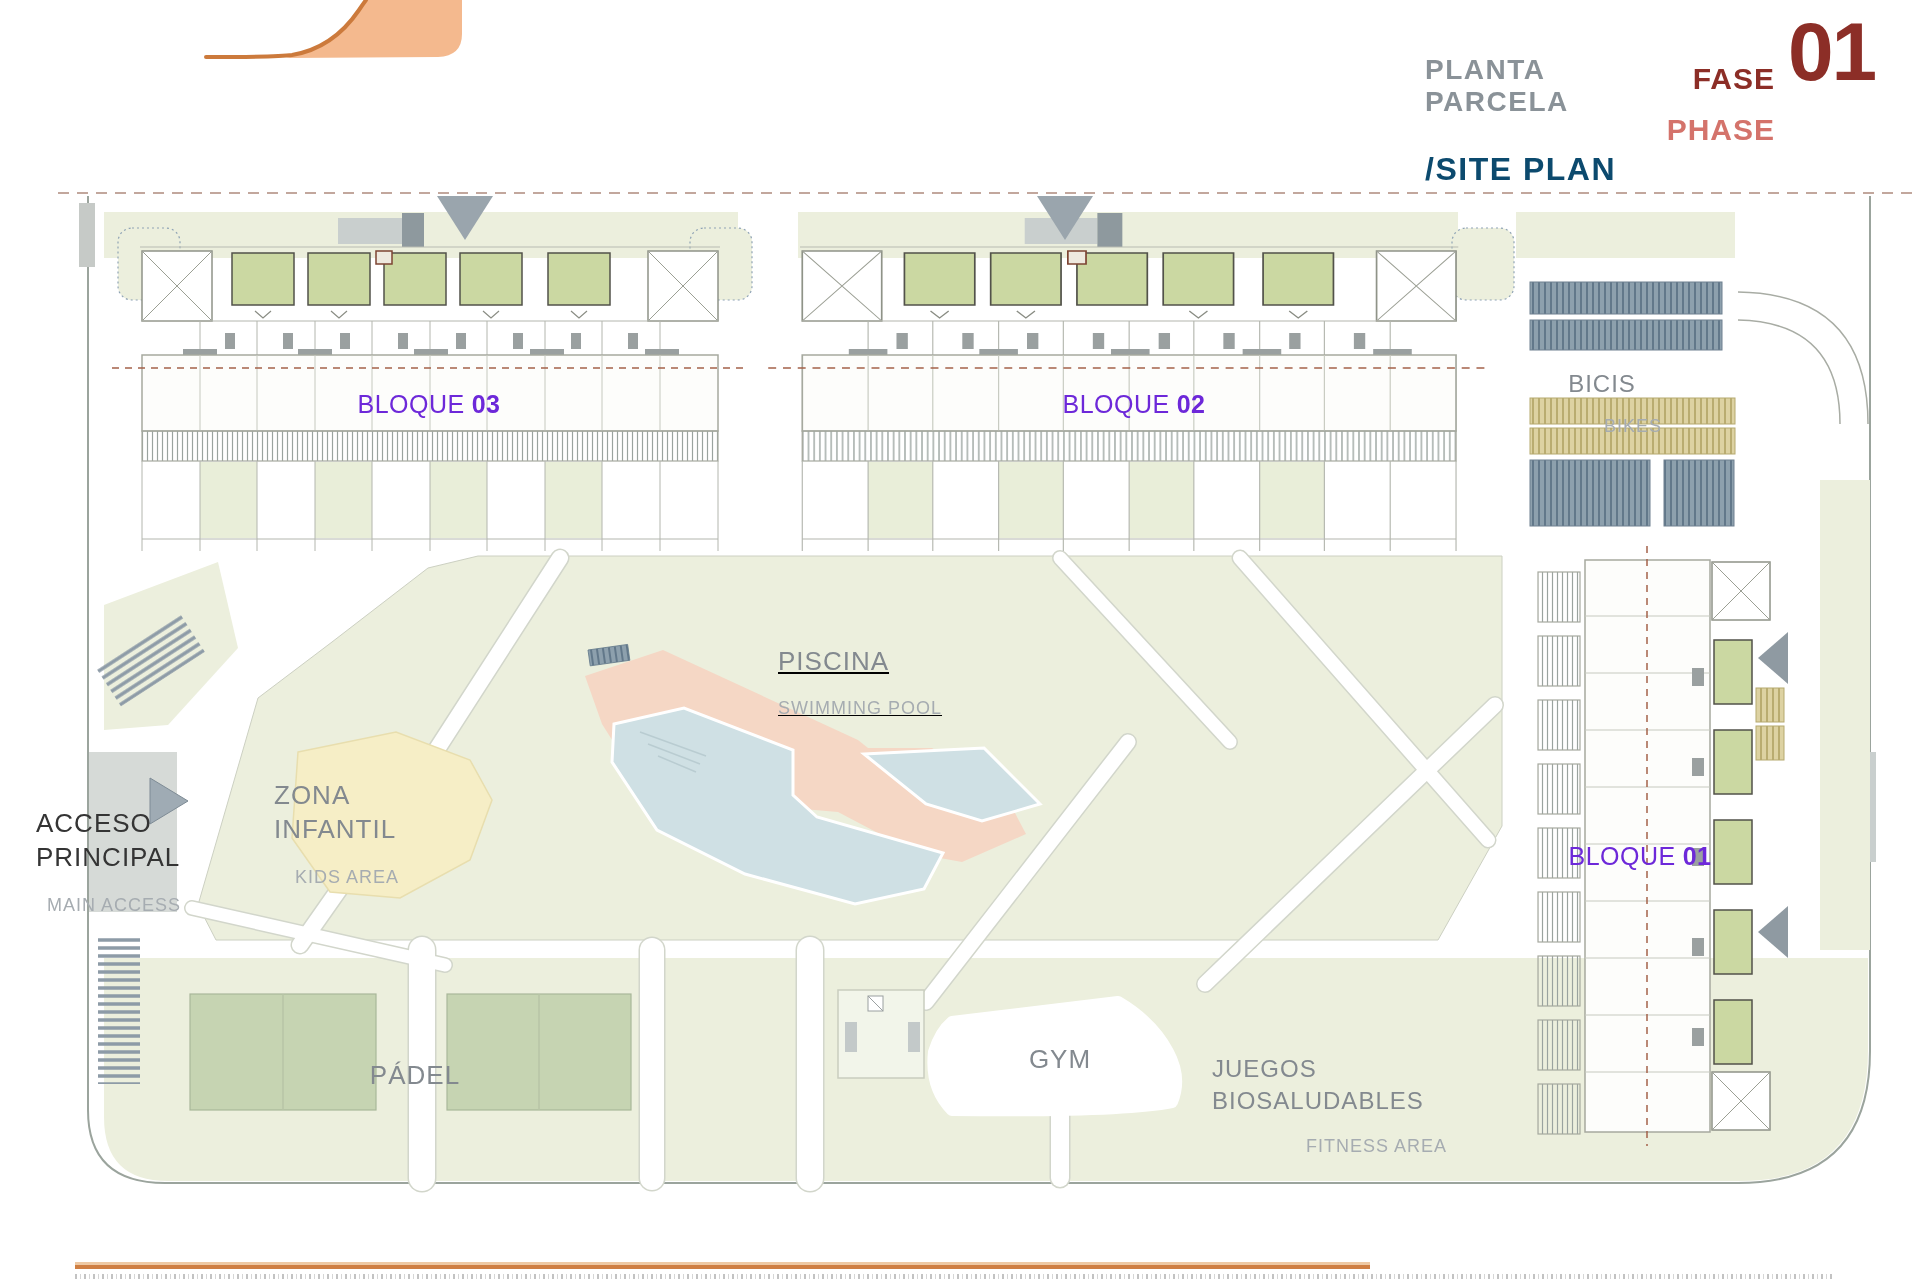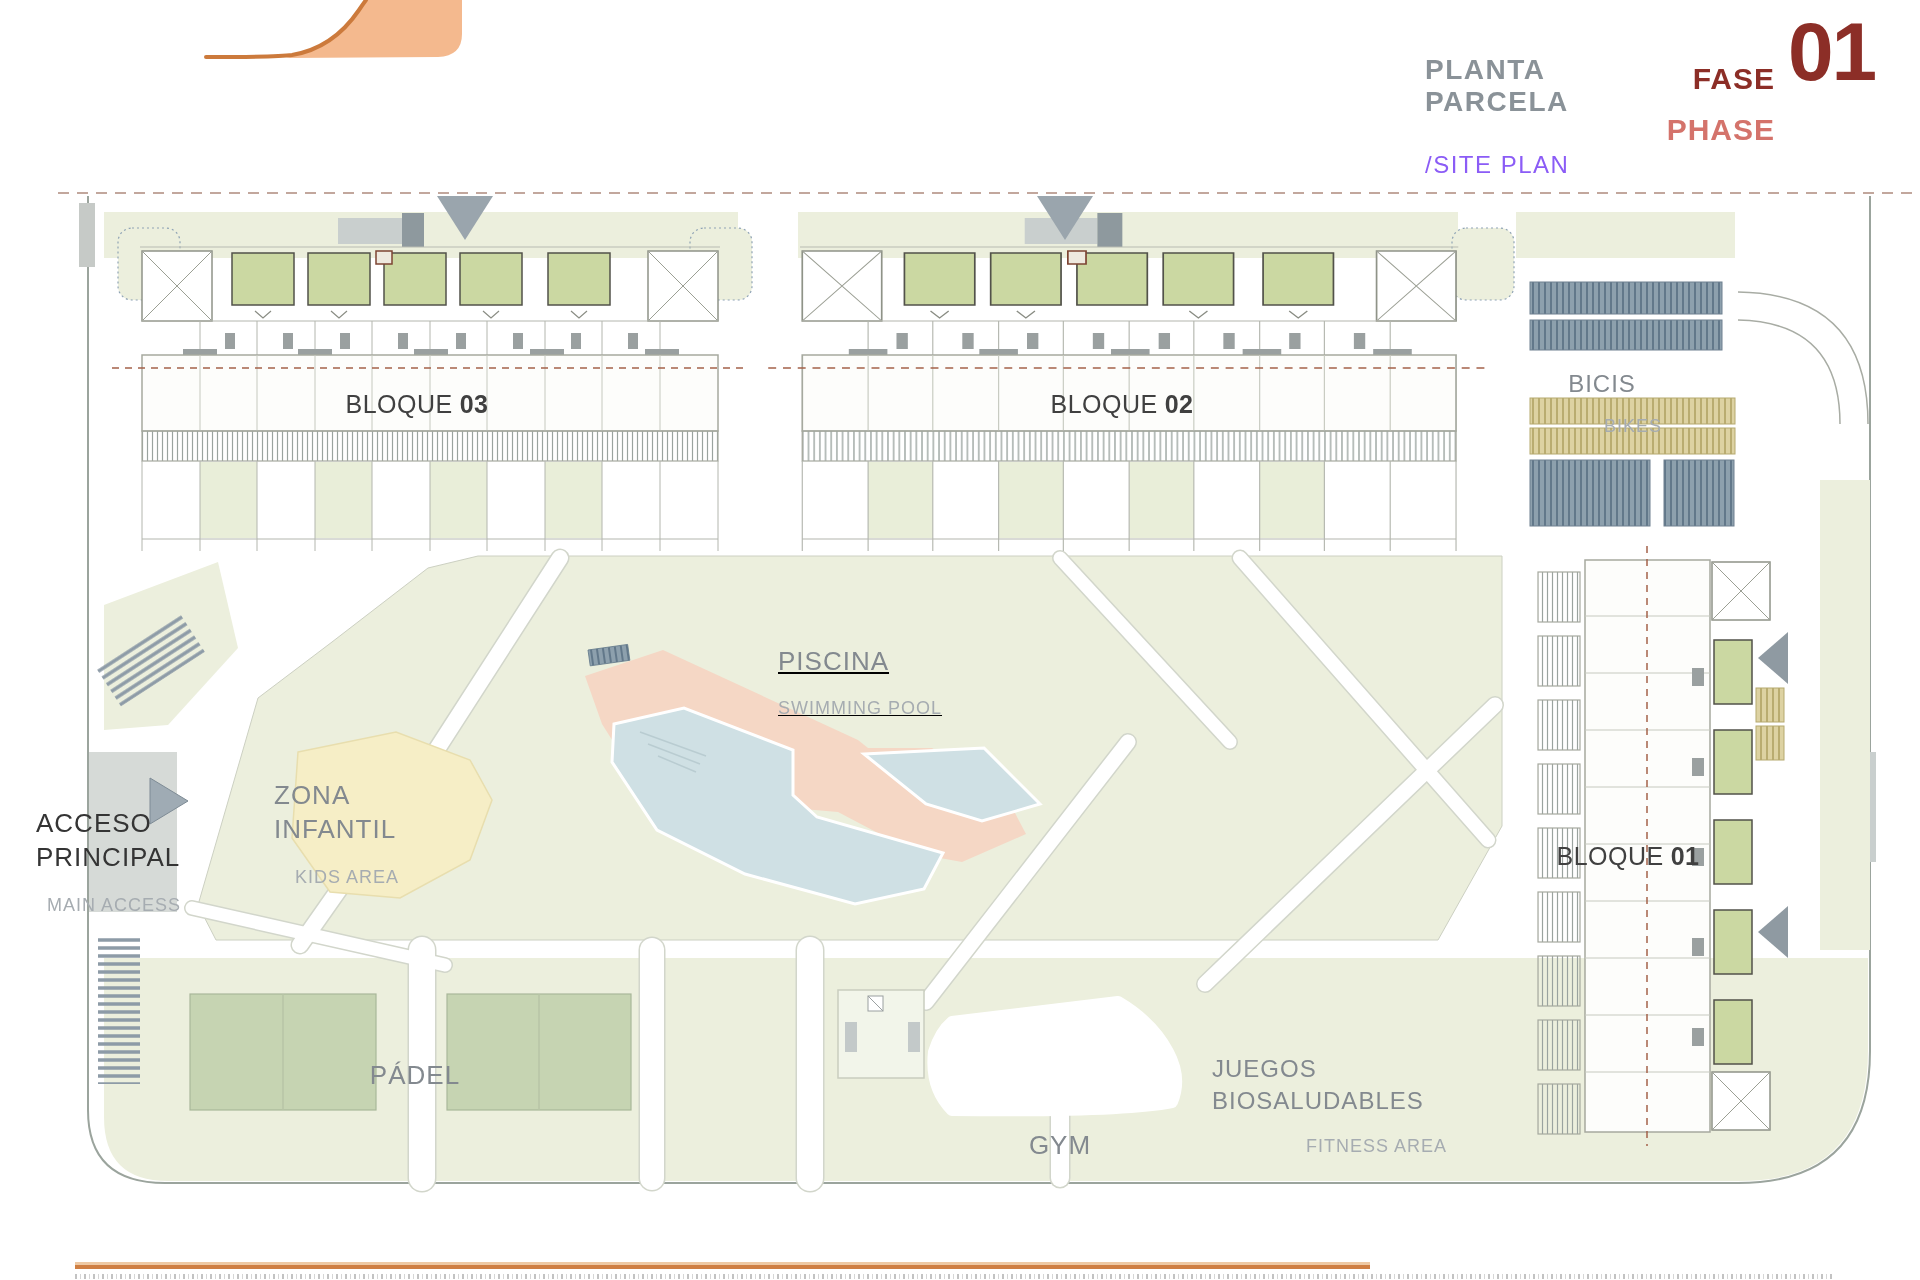"/SITE PLAN" .hdr-sub { color: #8b5cf6 -> #0c4a6e; font-size: 24px -> 32px; font-weight: 400 -> 700 }
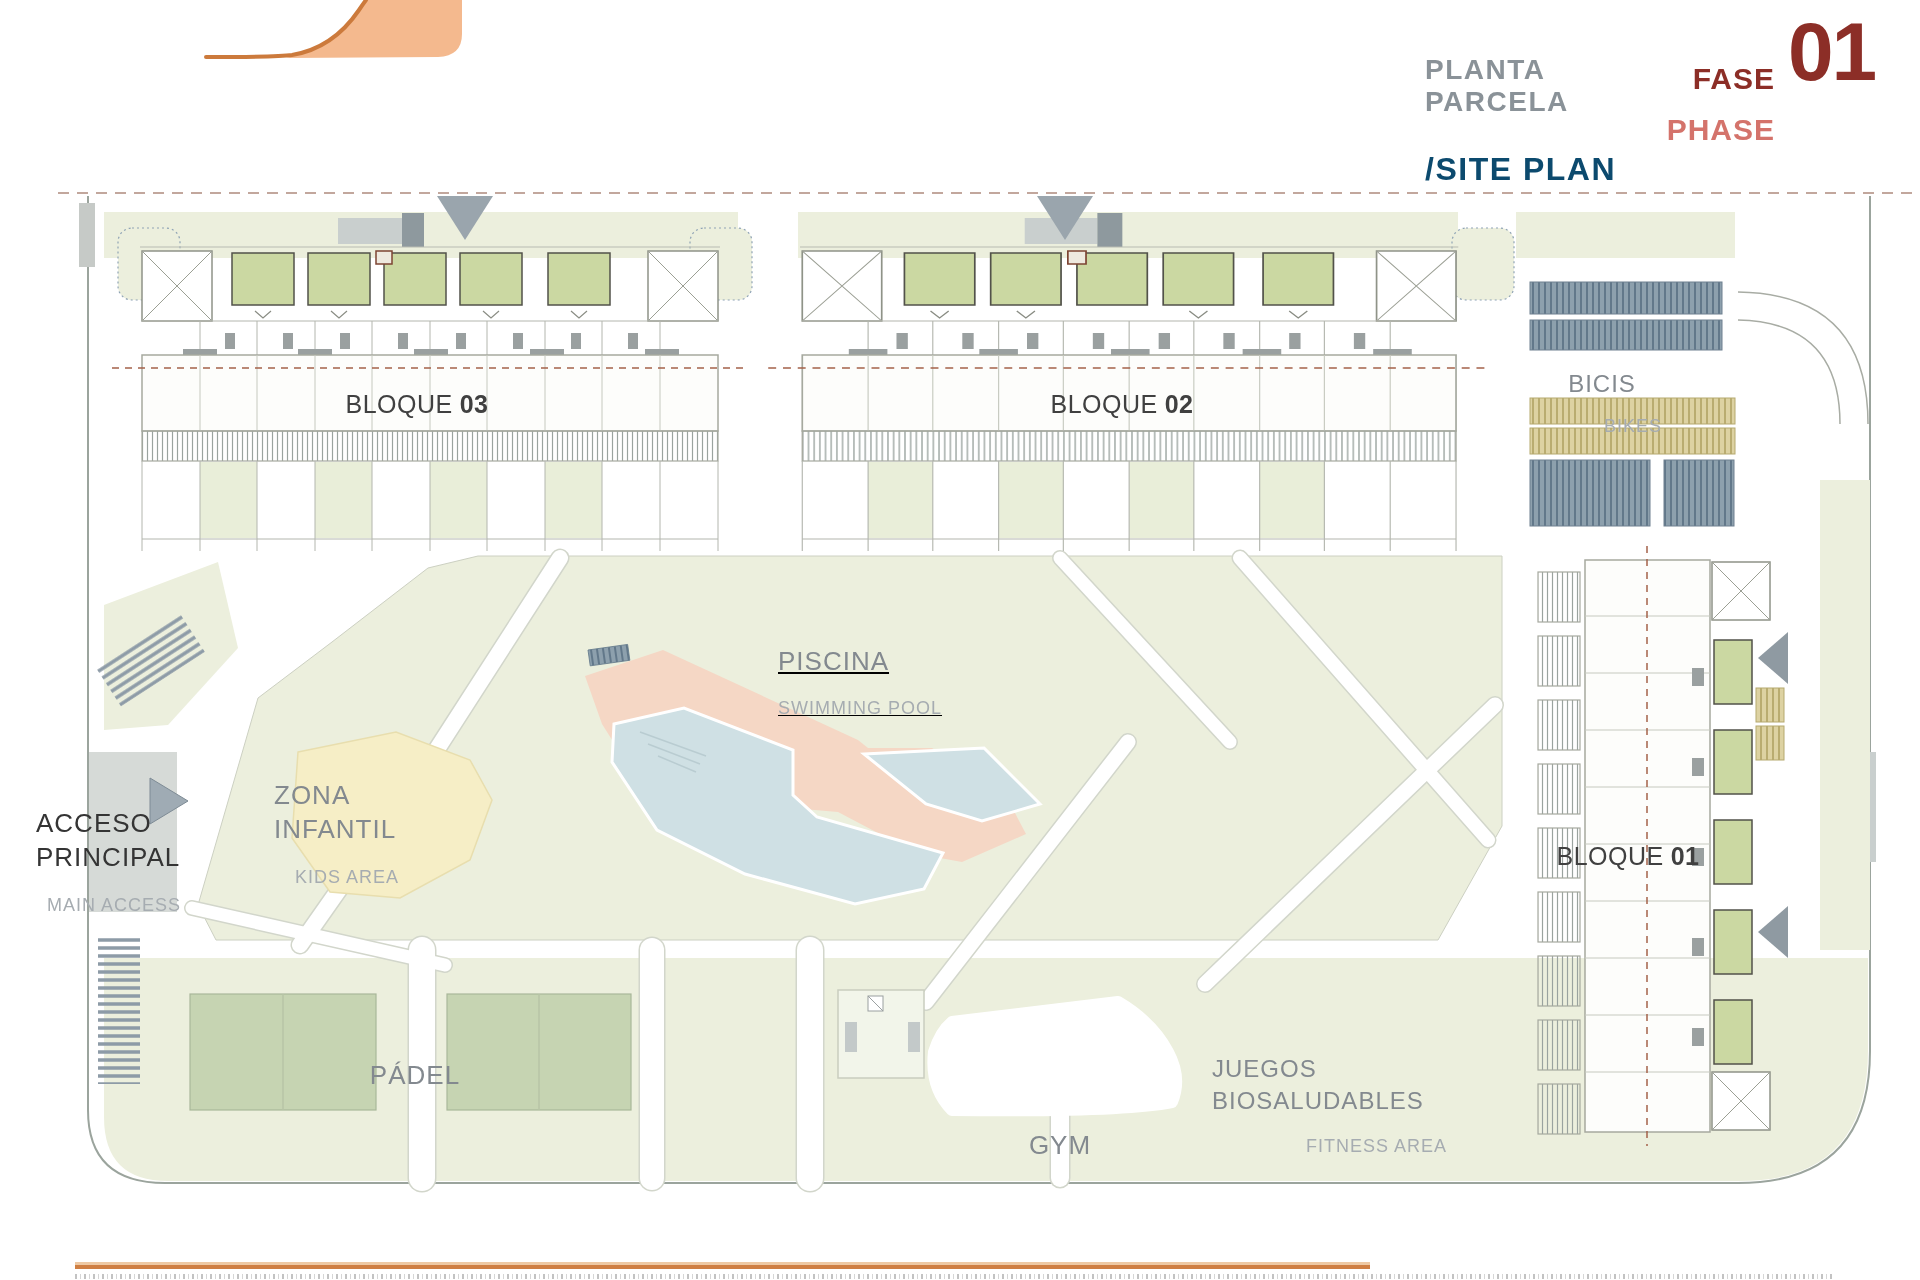"BLOQUE 03" .blk { color: #404040 -> #6d28d9; padding-left: none -> 12px }
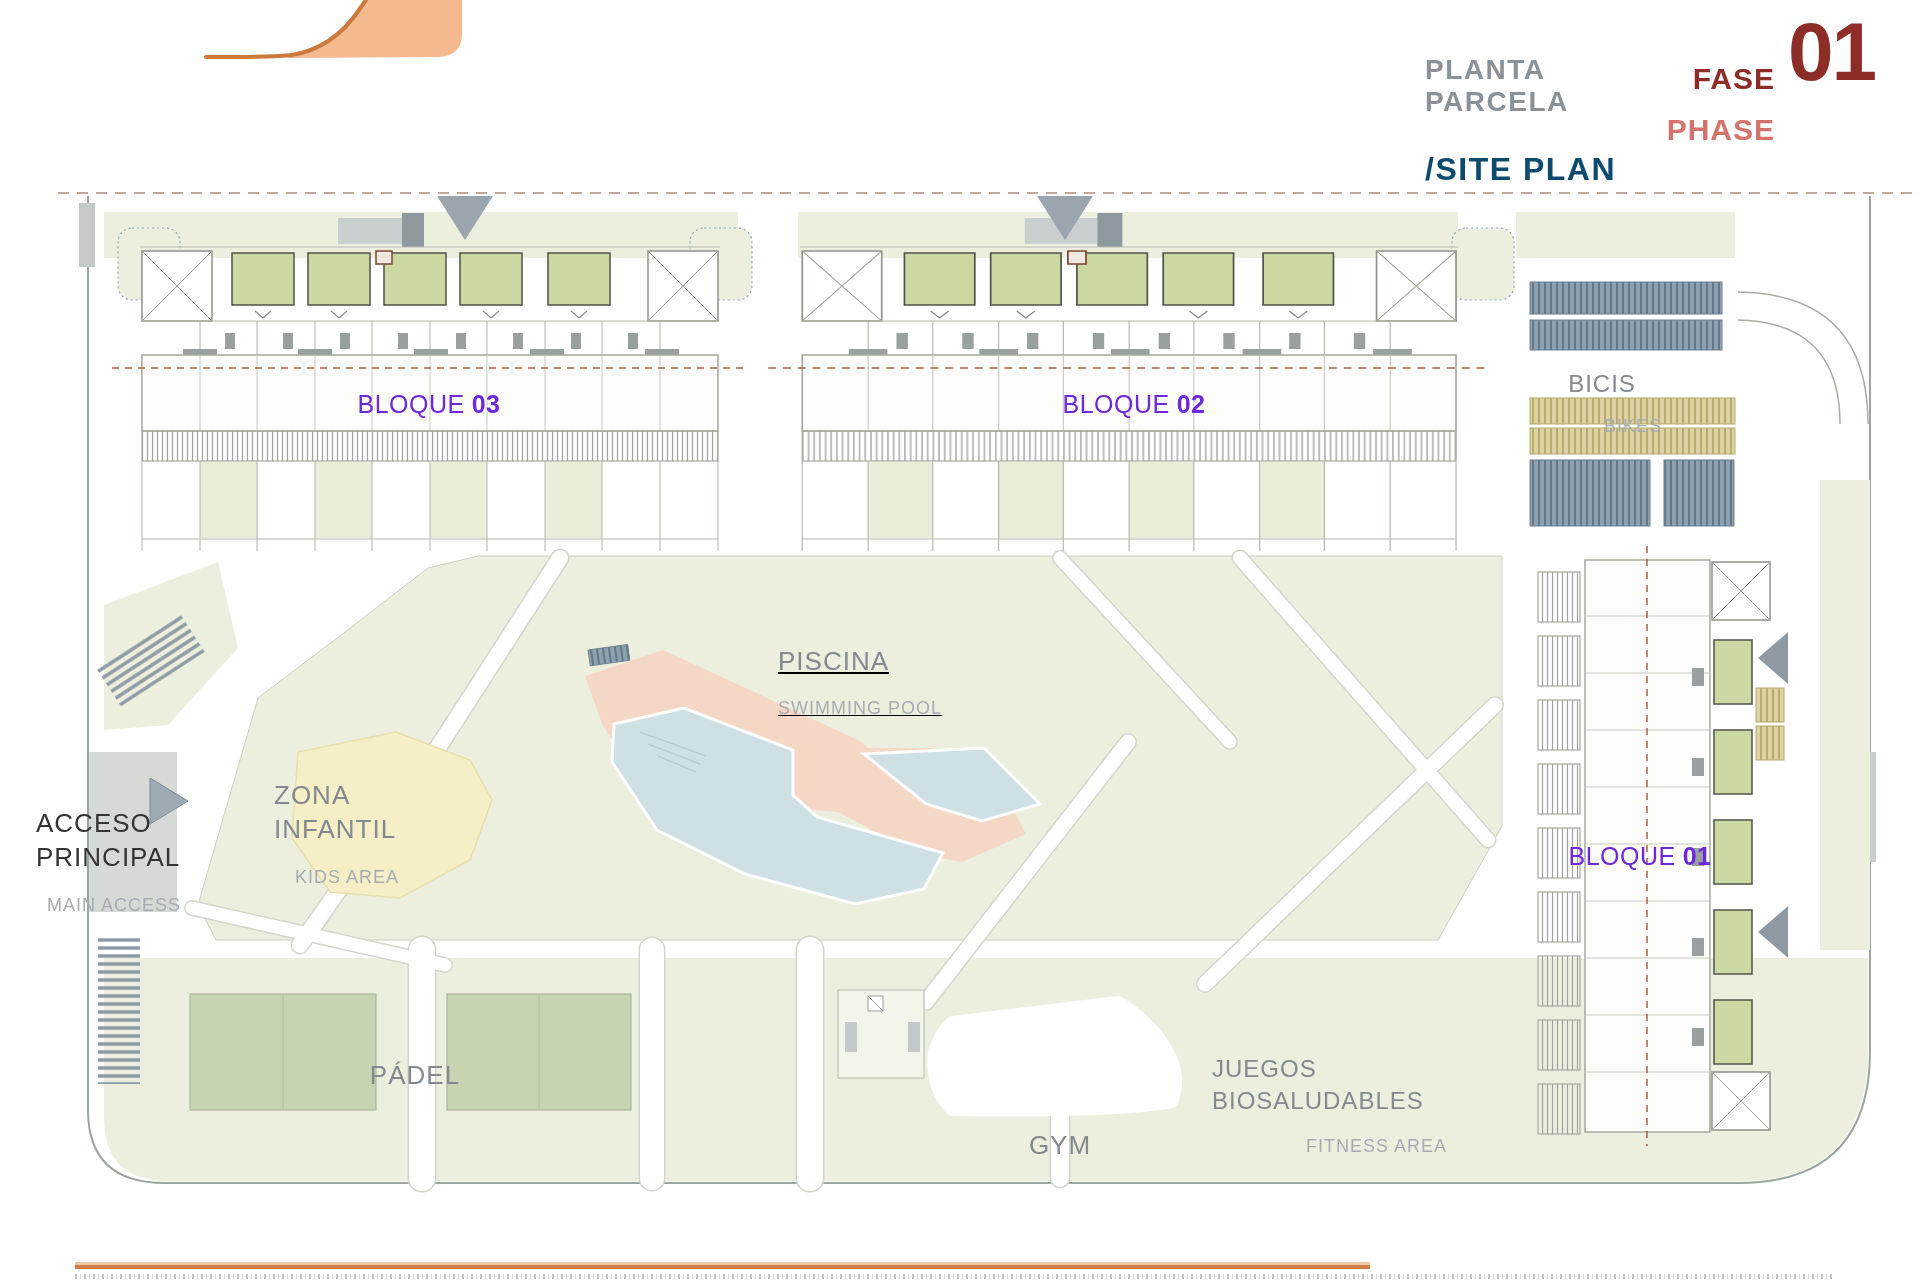"GYM" div.lbl { top: 1110px -> 1024px }
